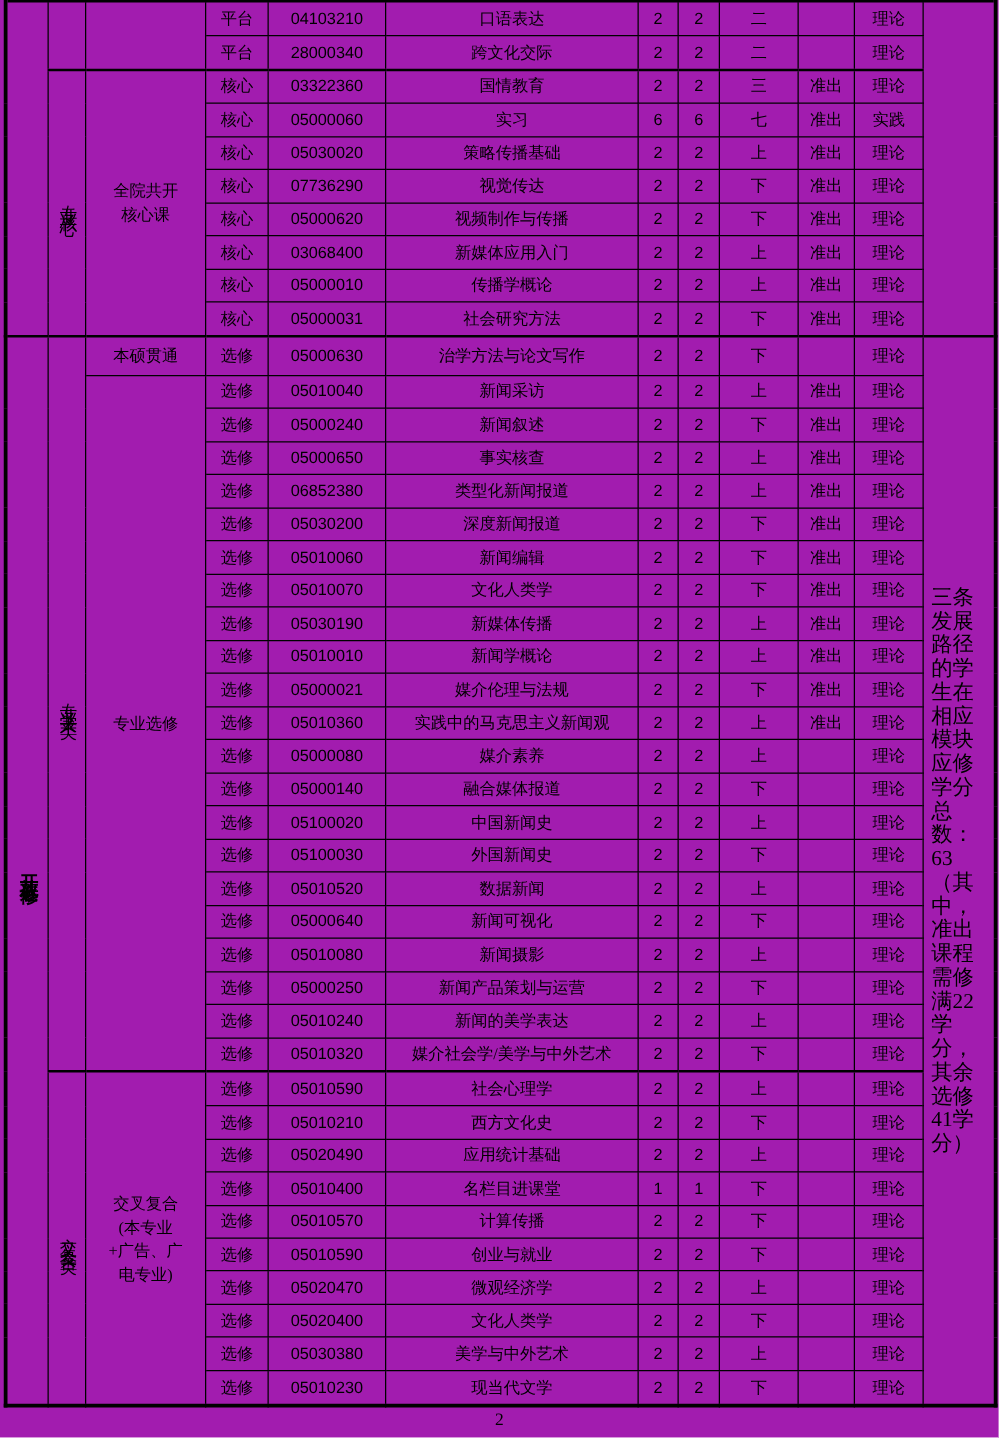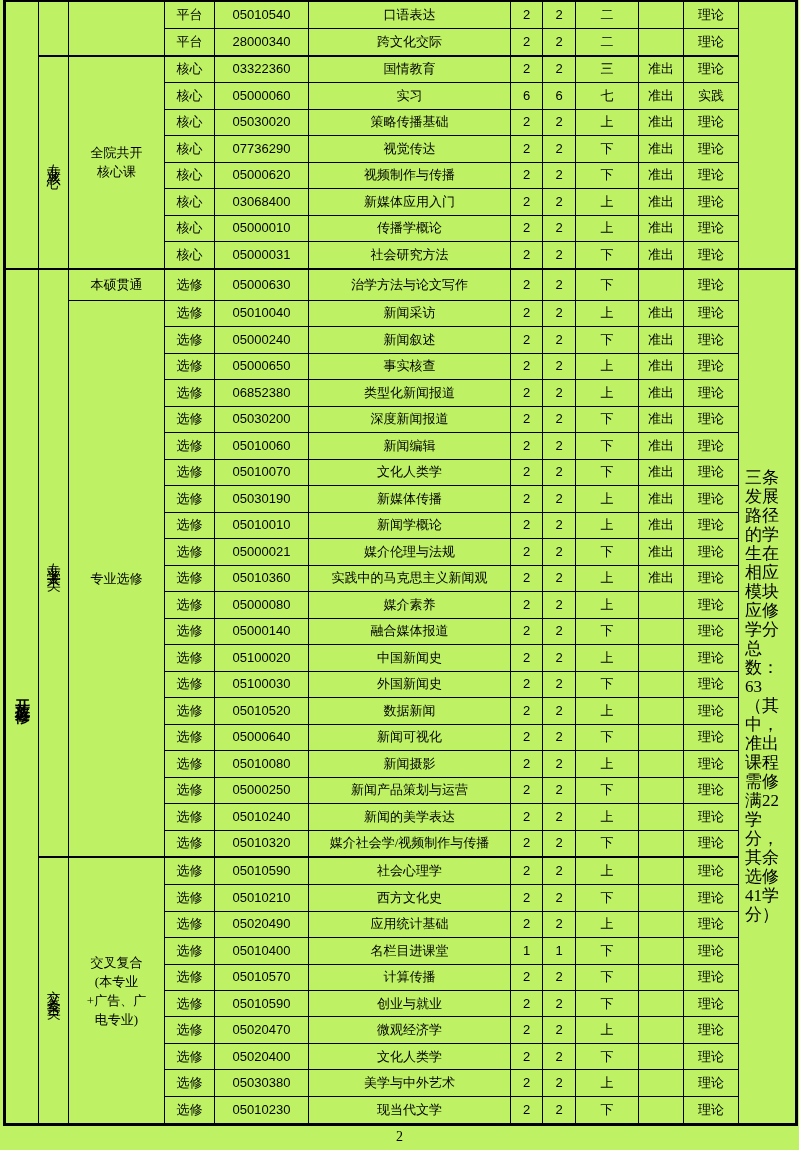"平台" .page { background: #bef264 -> #a21caf }
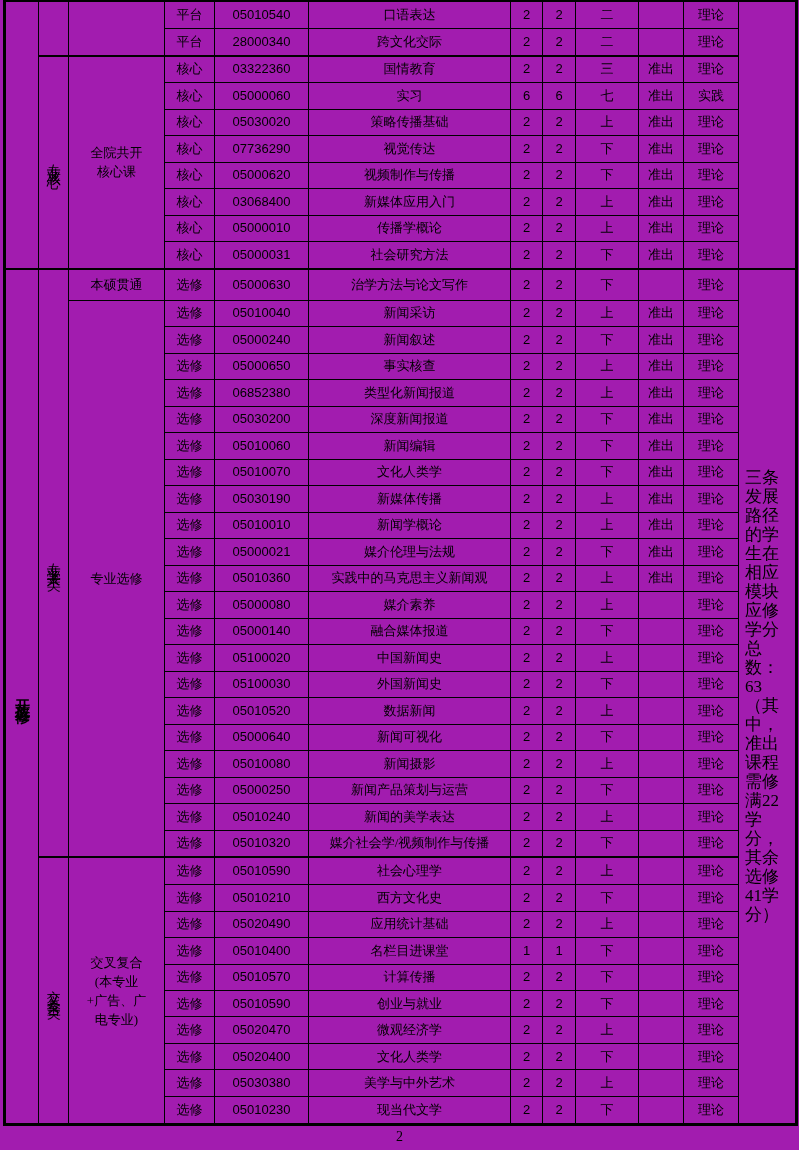"05010540" td.num { text: 05010540 -> 04103210 }
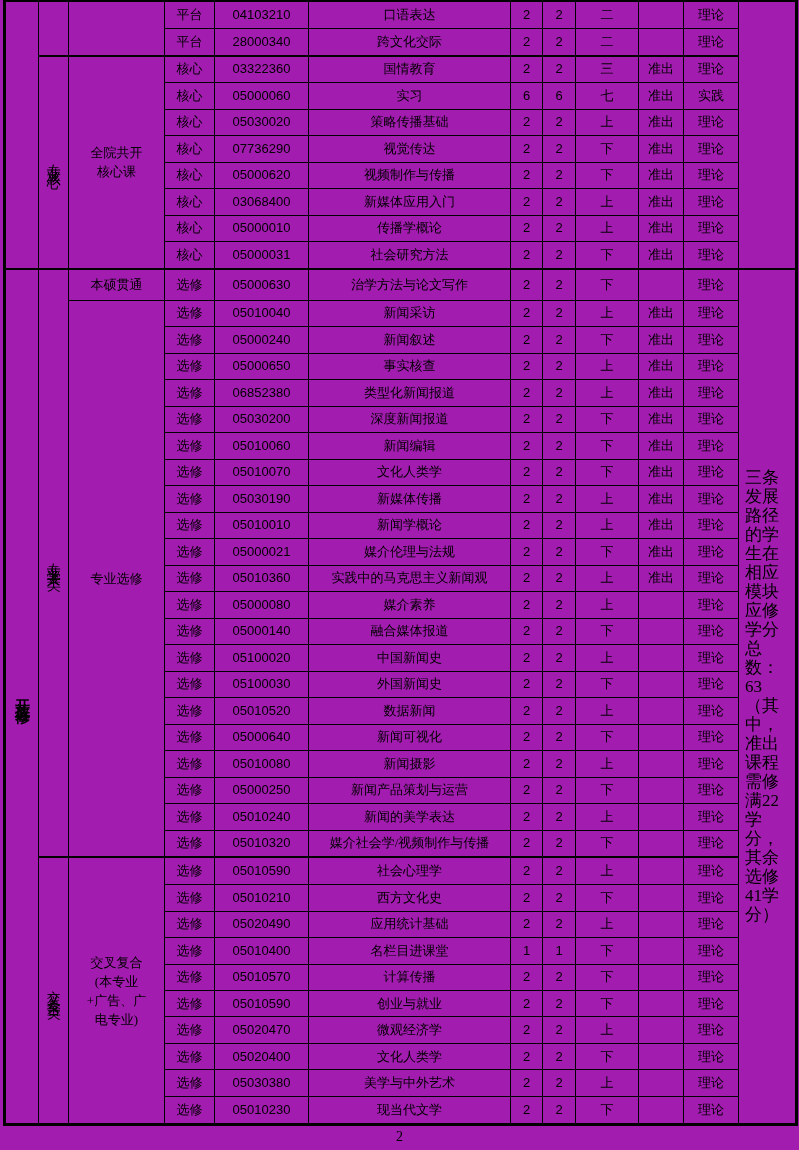"媒介社会学/视频制作与传播" td { text: /视频制作与传播 -> /美学与中外艺术 }
